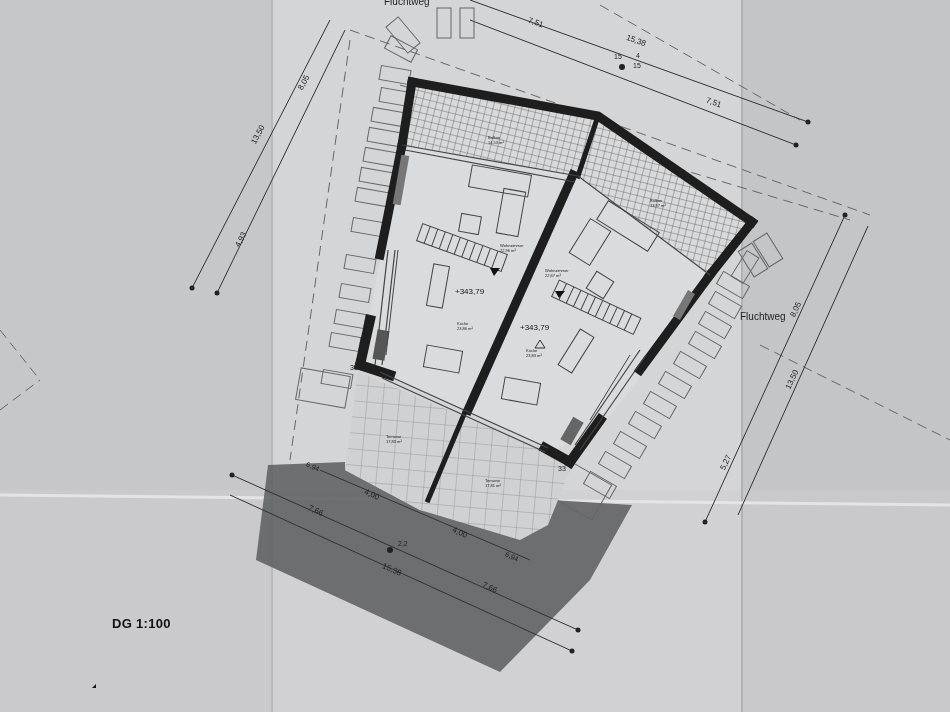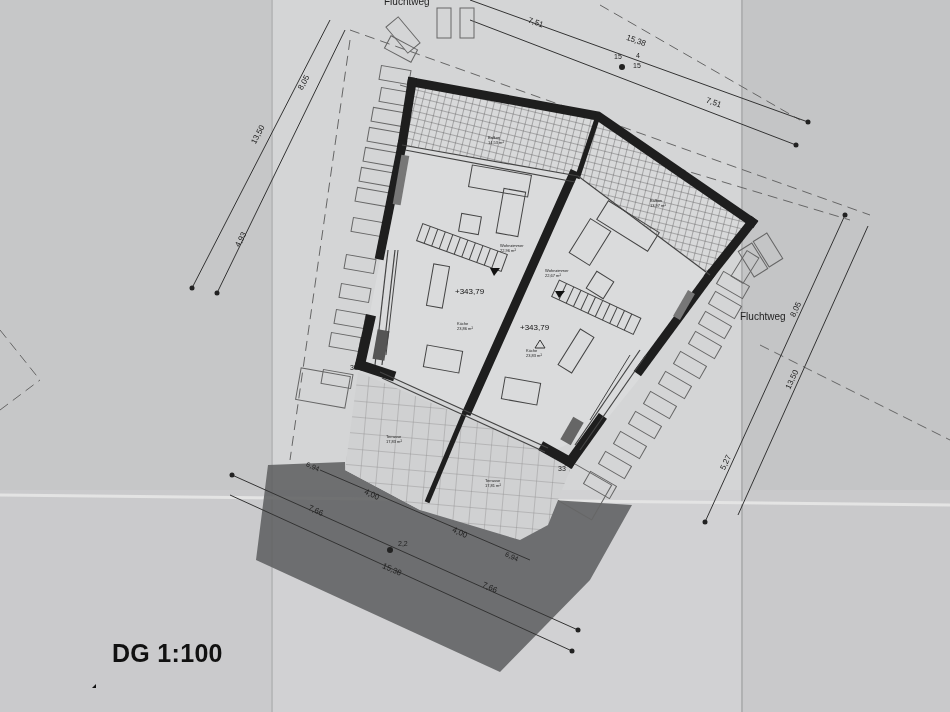"DG 1:100" .title { font-size: 25px -> 13px; top: 639px -> 616px }
